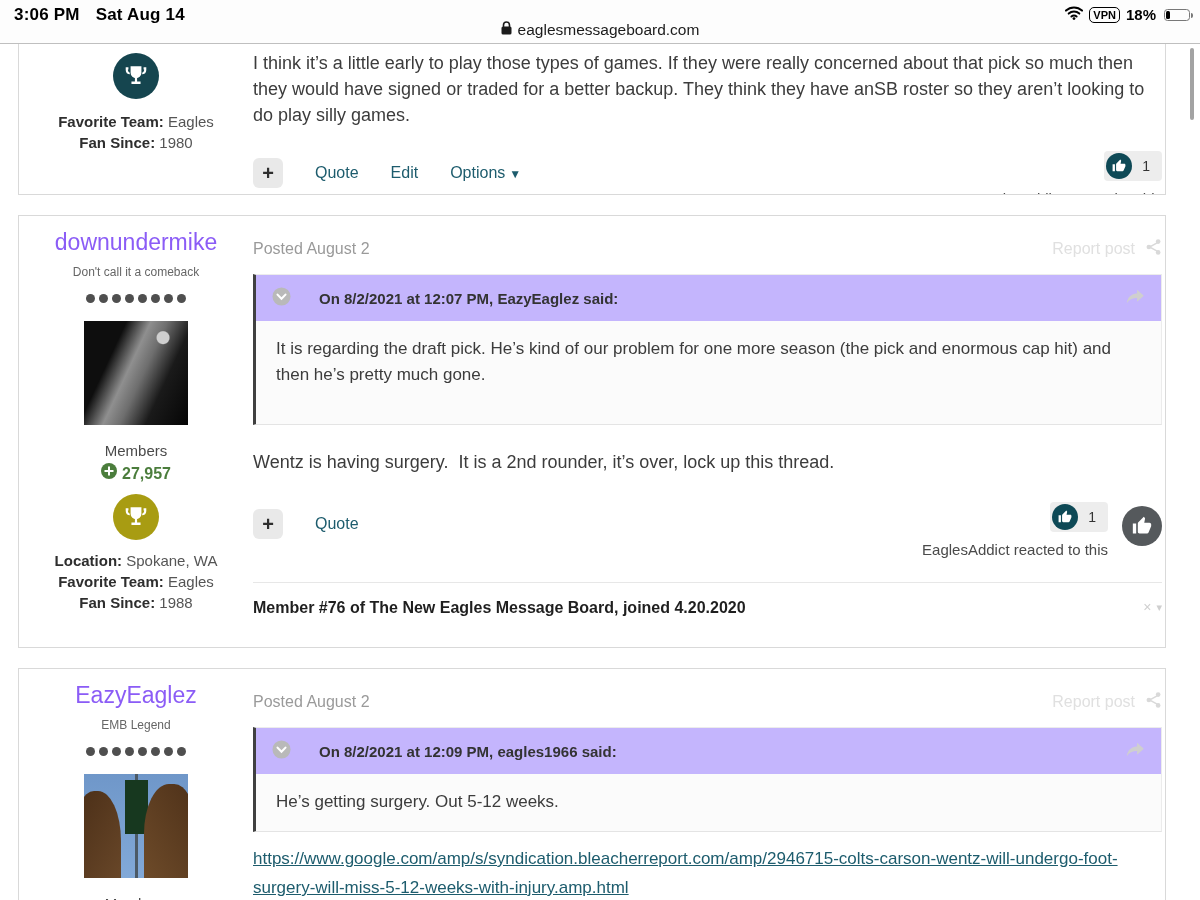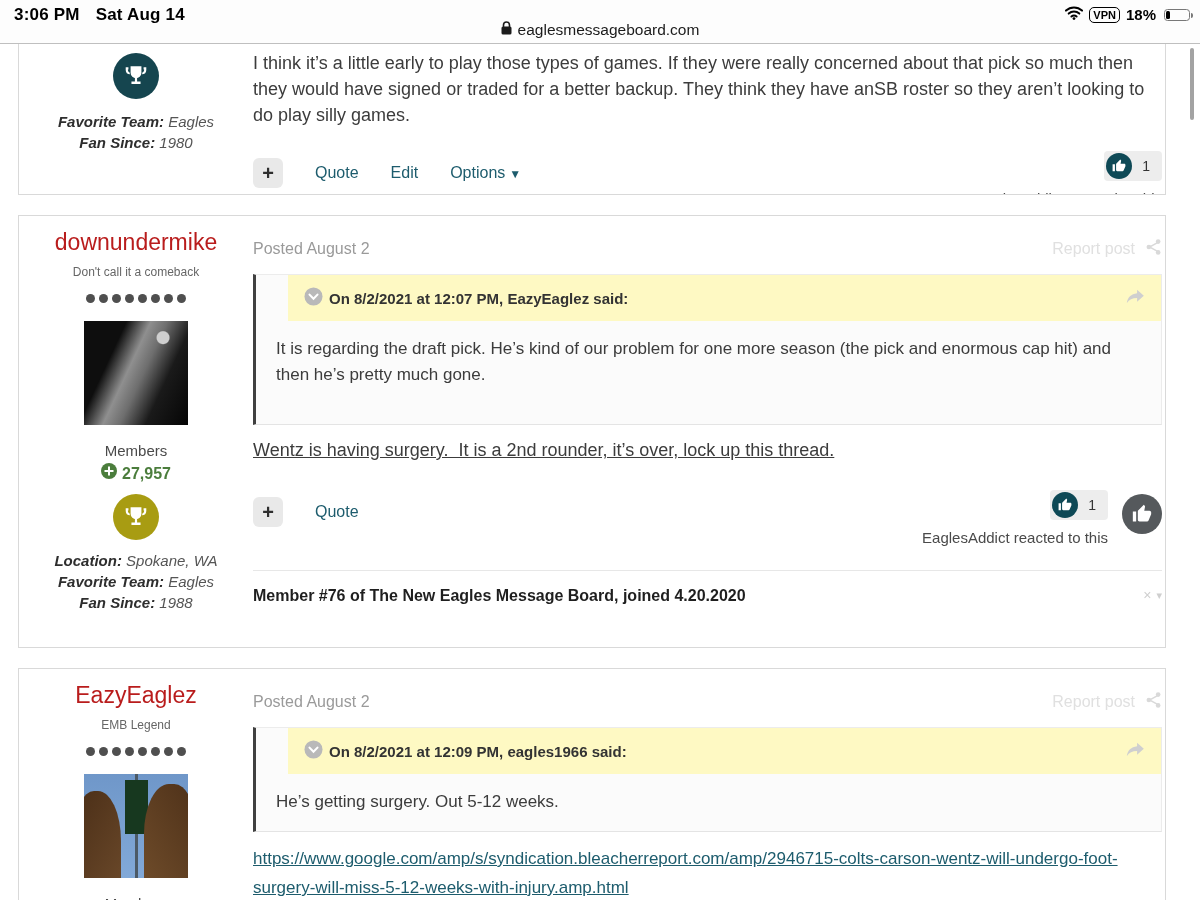"Favorite Team: Eagles" .info-lines { font-style: italic -> none }
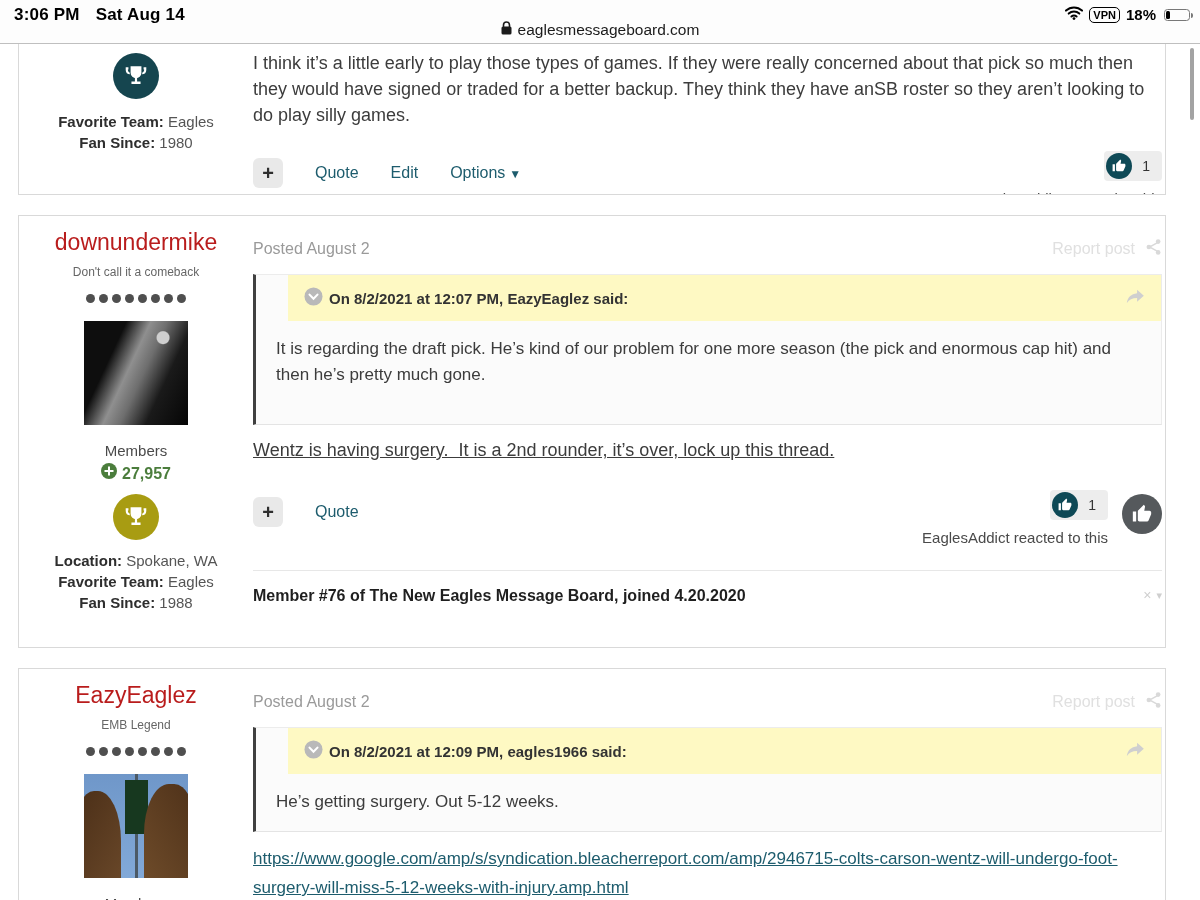"downundermike" .author-name { color: #b91c1c -> #8b5cf6 }
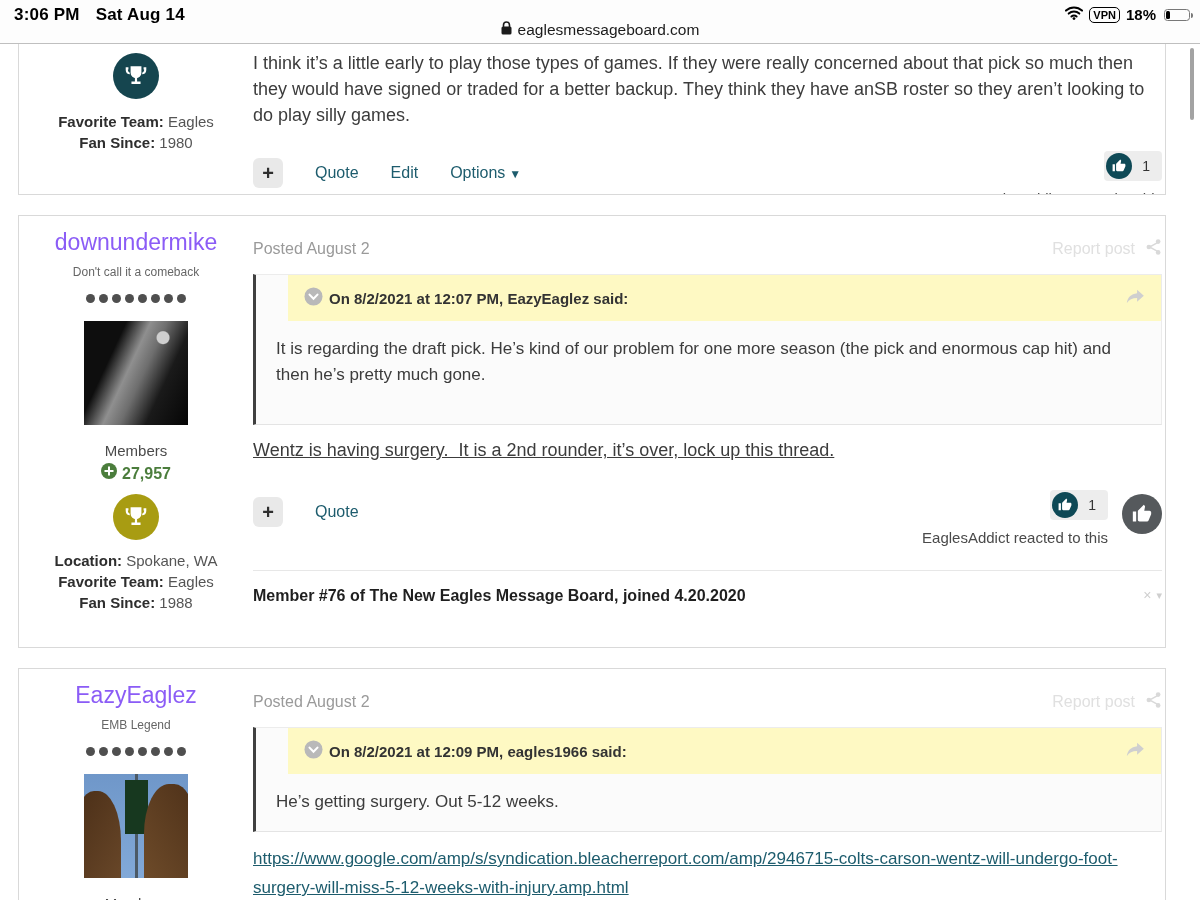"On 8/2/2021 at 12:07 PM," .quote-head { background: #fef9c3 -> #c4b5fd; gap: 6px -> 28px; margin-left: 32px -> none }
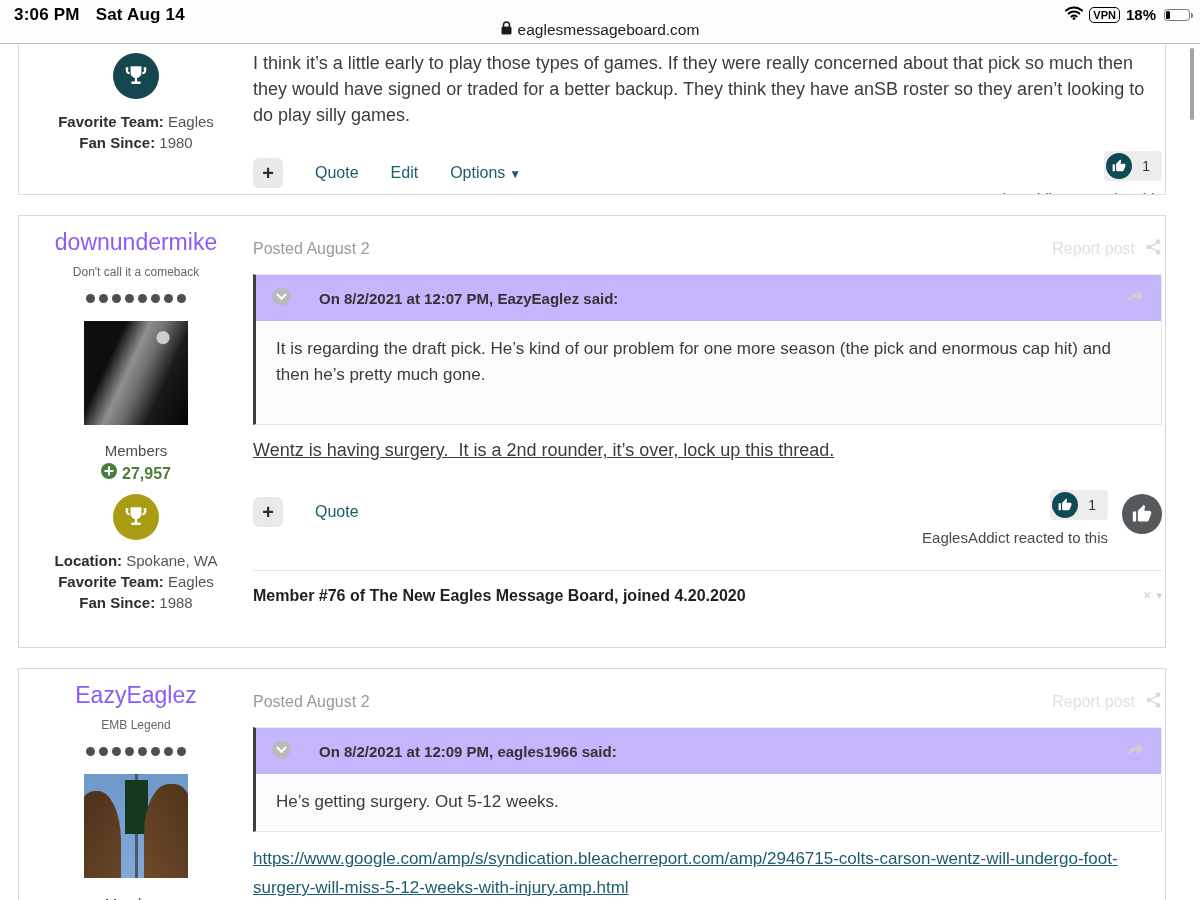"Wentz is having surgery. It" .reply-text { margin-top: 12px -> 24px; text-decoration: underline -> none }
